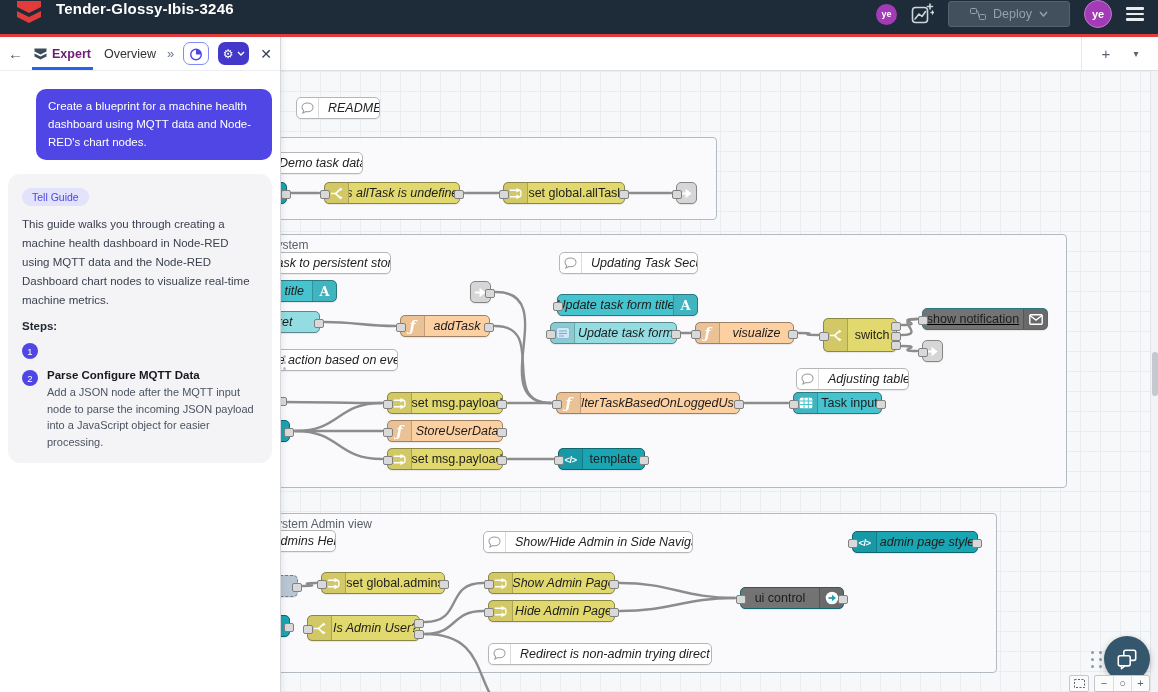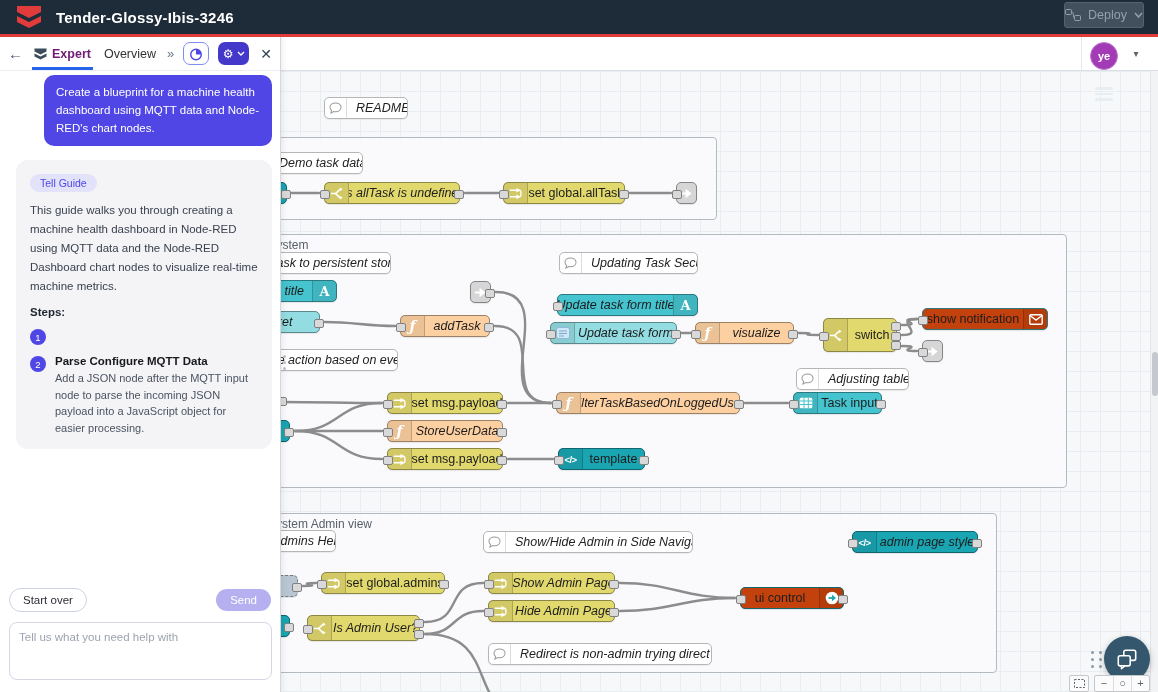"Tender-Glossy-Ibis-3246" .header { align-items: center -> flex-start }
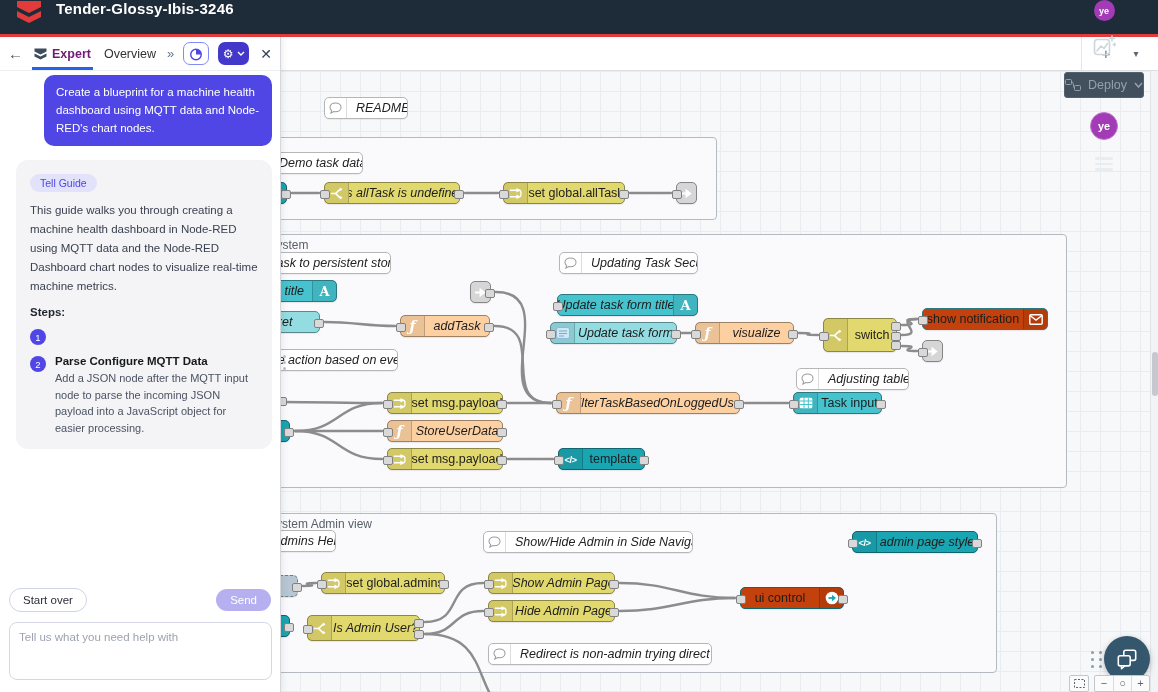"ye" .header-right { flex-direction: column -> none }
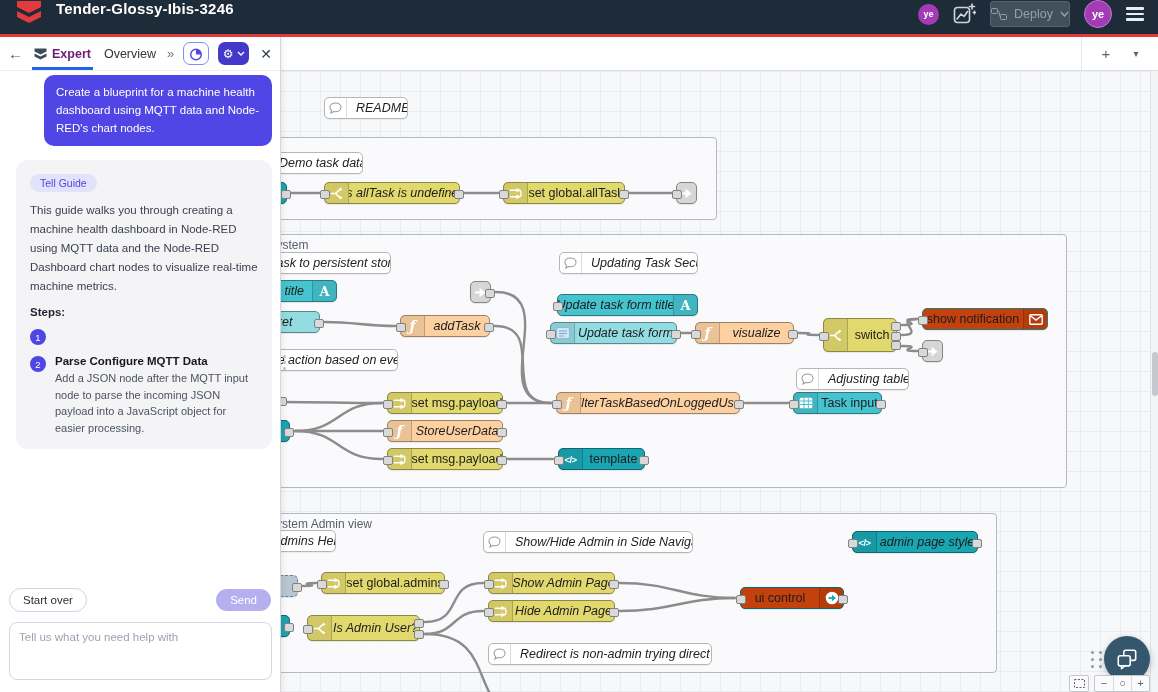"Deploy" .deploy-btn { padding: 0 0 -> 0 21px }
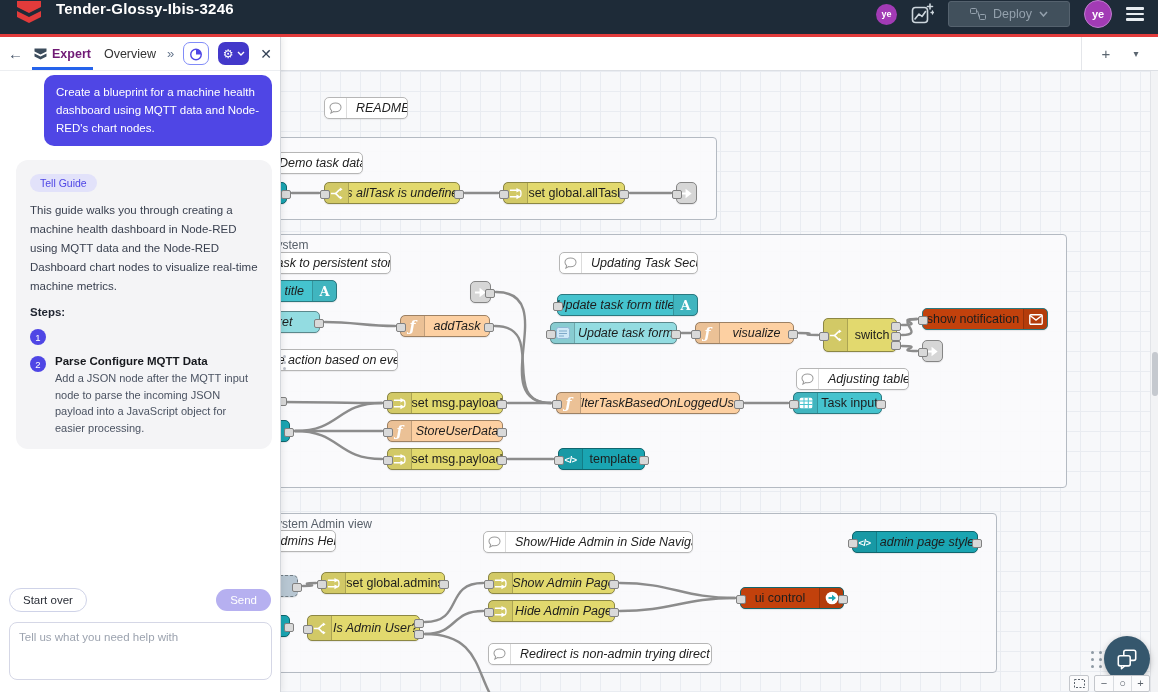"Create a blueprint for a" .chat-scroll { padding: 18px 8px 0 16px -> 18px 8px 0 8px; top: 20px -> 34px }
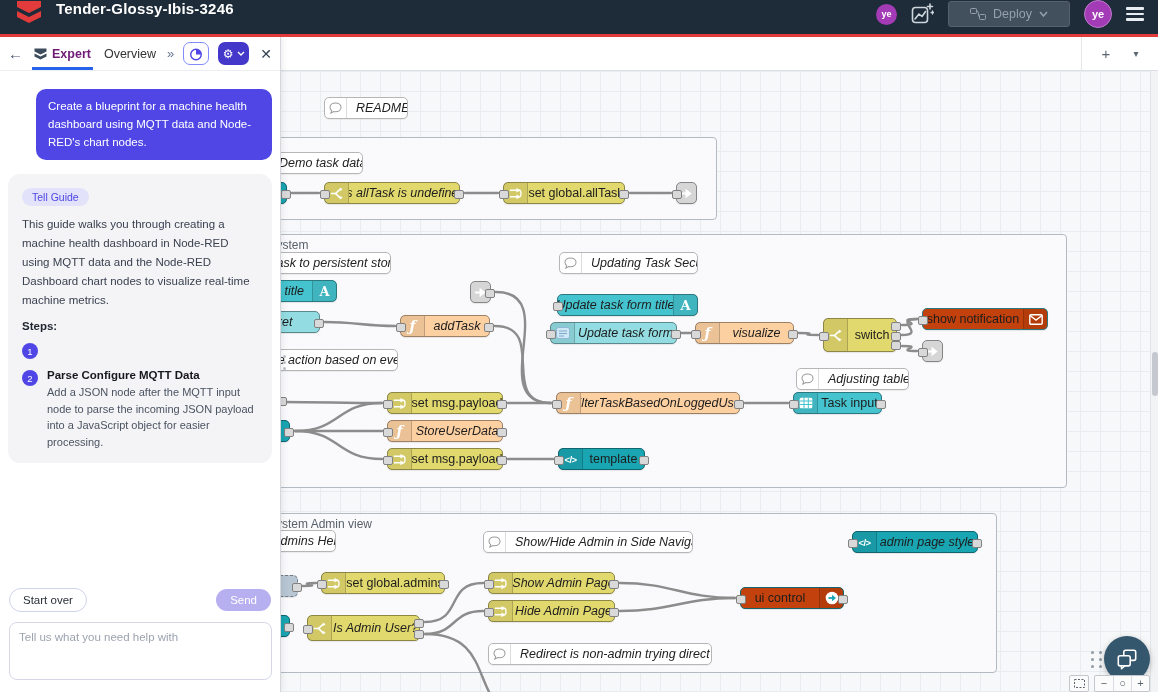"README" div.comment { left: 324px -> 296px }
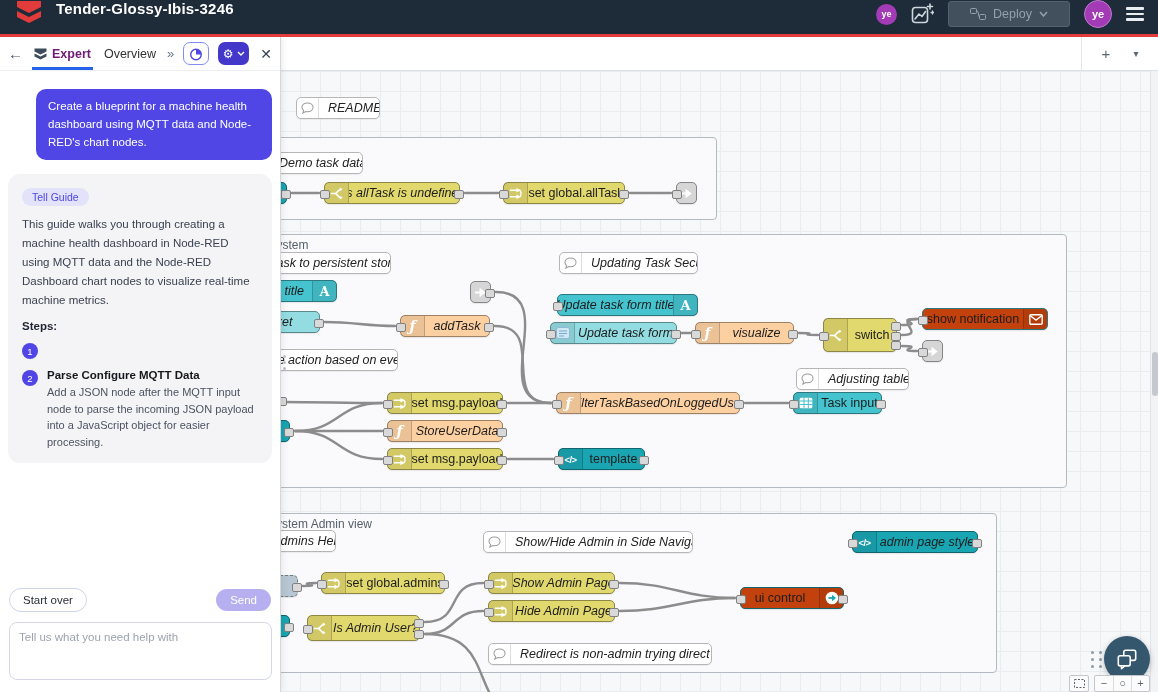"show notification" div.fnode { background: #c2410c -> #737373; text-decoration: none -> underline }
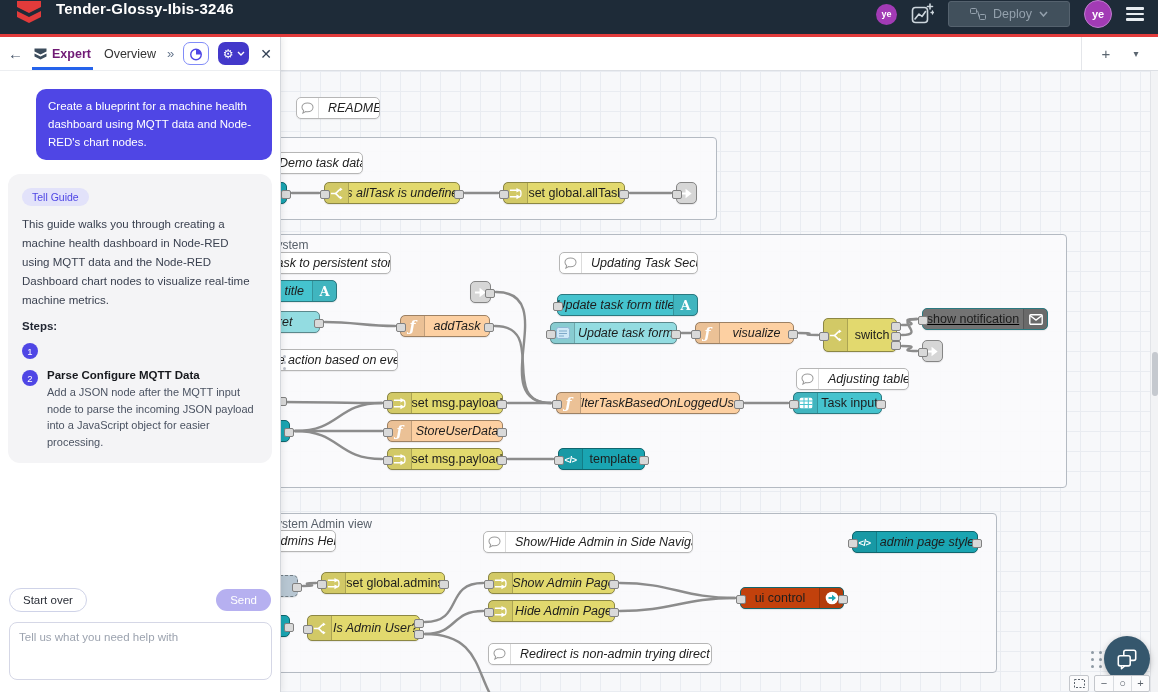"Start over" div.panel-footer { html: <div> <div> <button>Start over</button> <button>Send</button> </div> <textarea></textarea> </div> -> none }
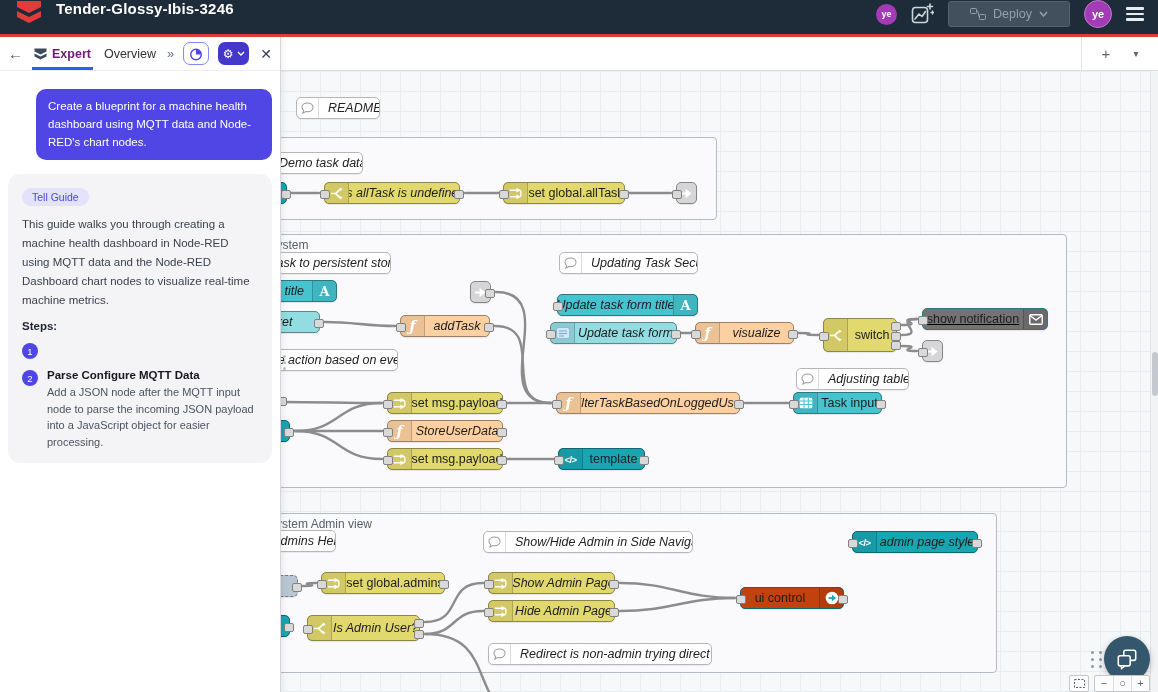"ui control" div.fnode { background: #c2410c -> #737373 }
